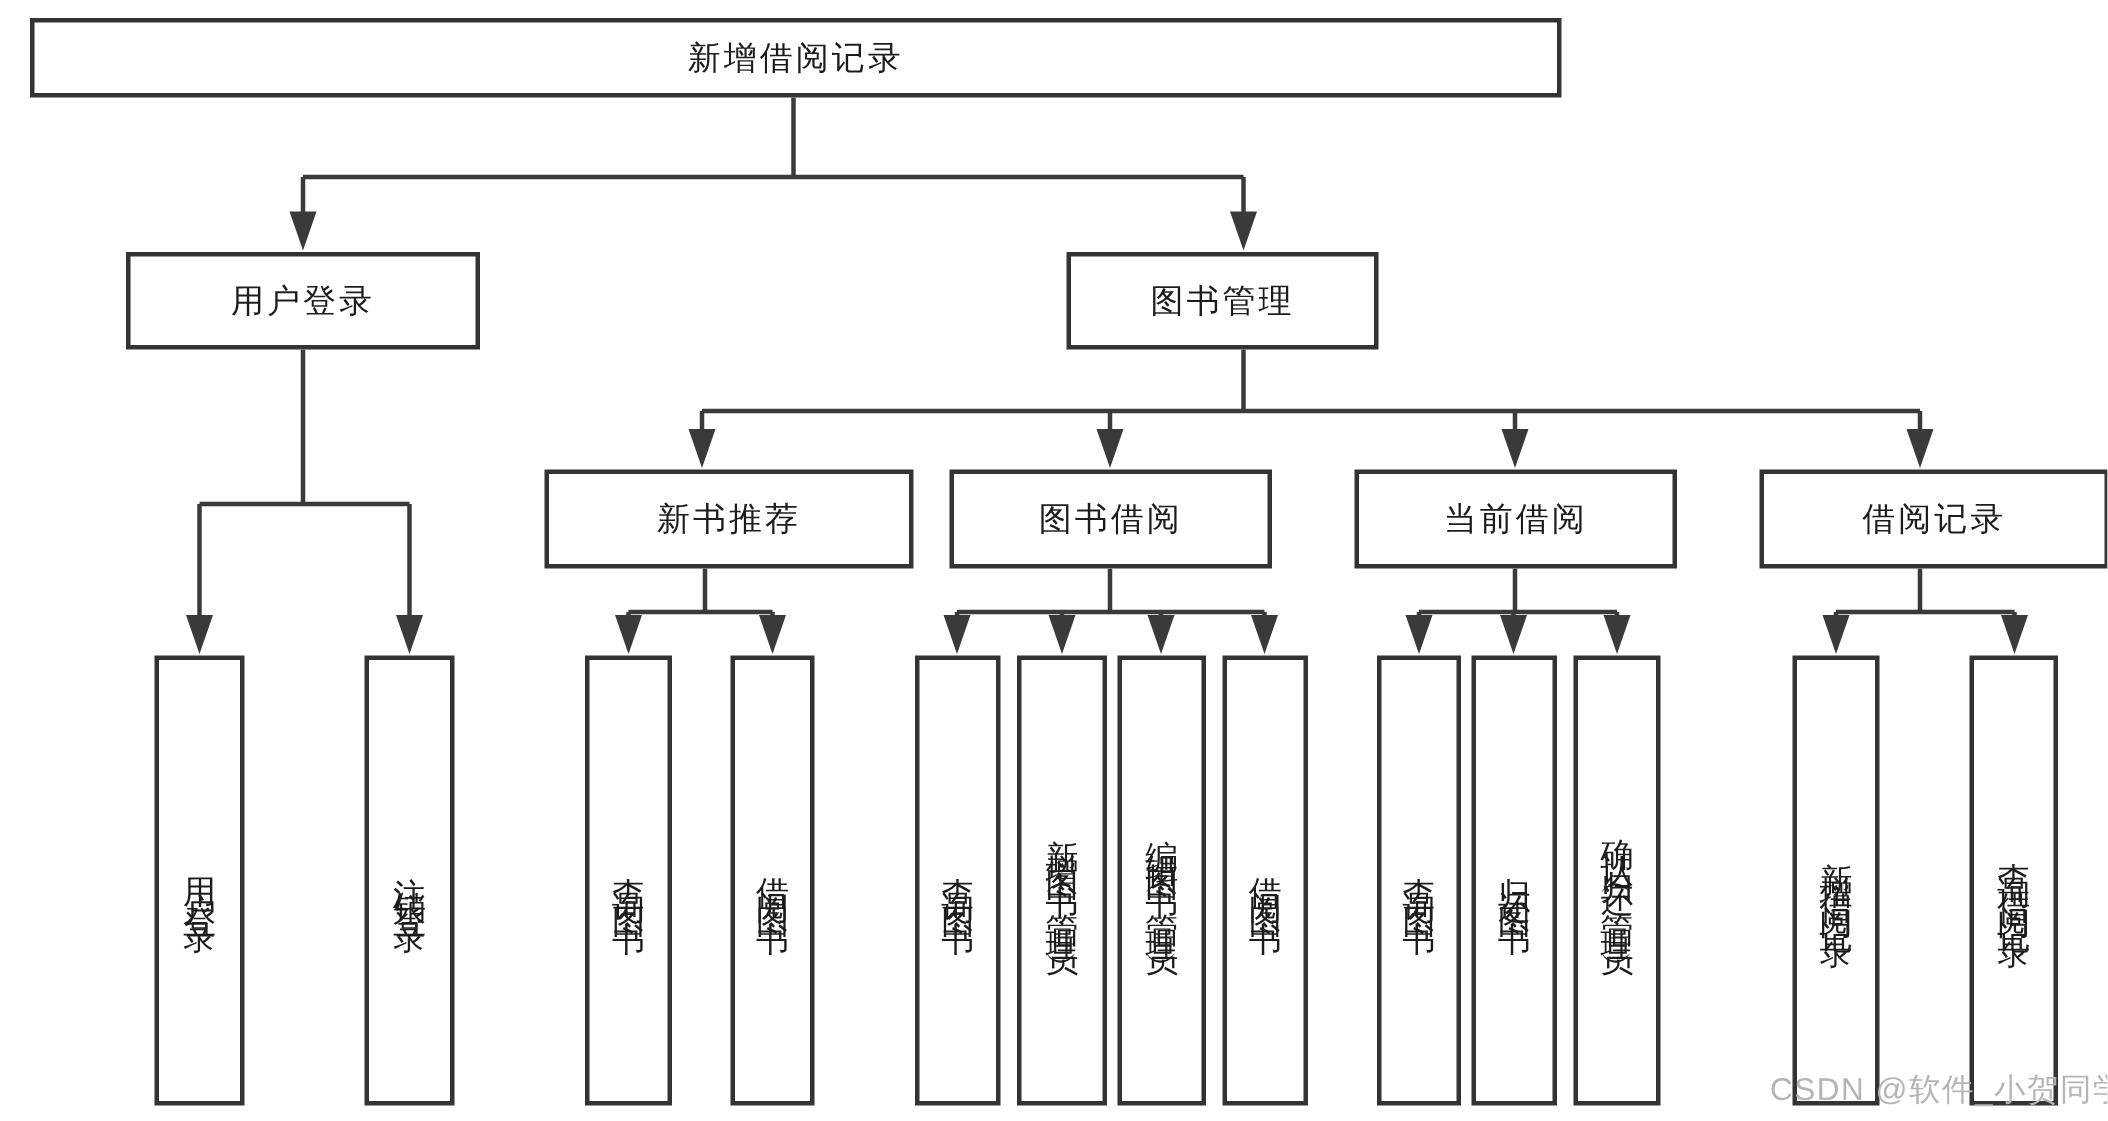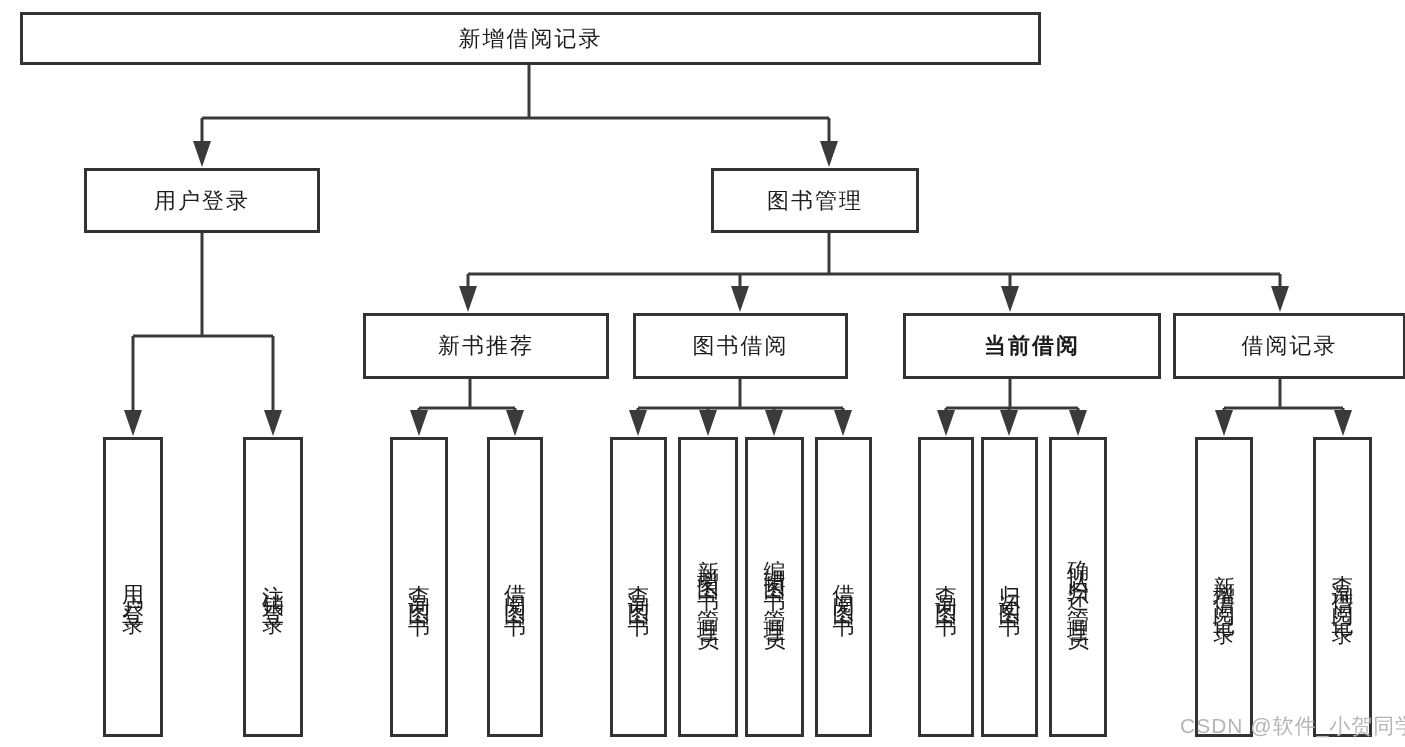"当前借阅" div.box { font-weight: bold -> none; width: 258px -> 215px }
